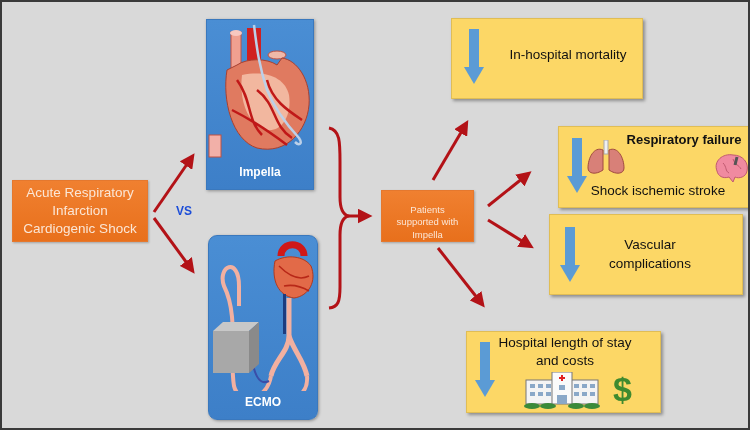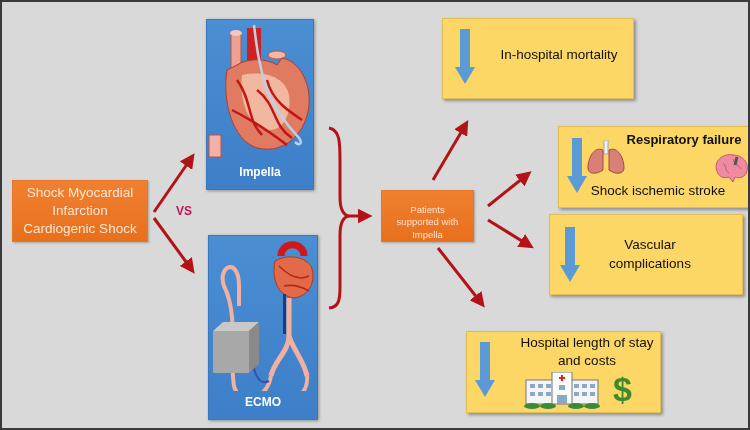"In-hospital mortality" .o1 { left: 440px -> 449px }
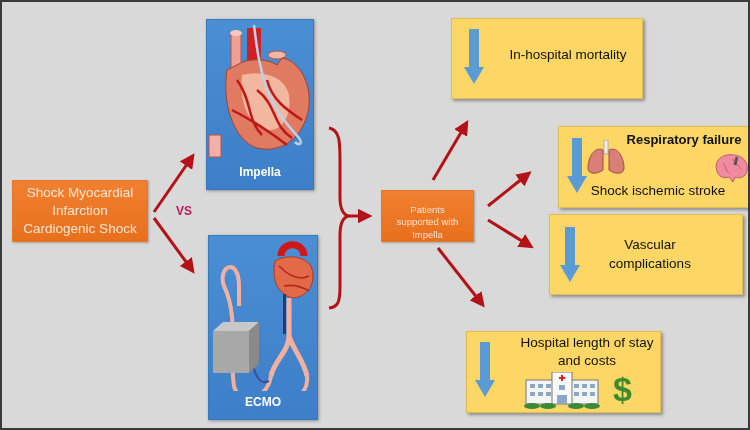"Shock Myocardial" div { text: Shock Myocardial -> Acute Respiratory }
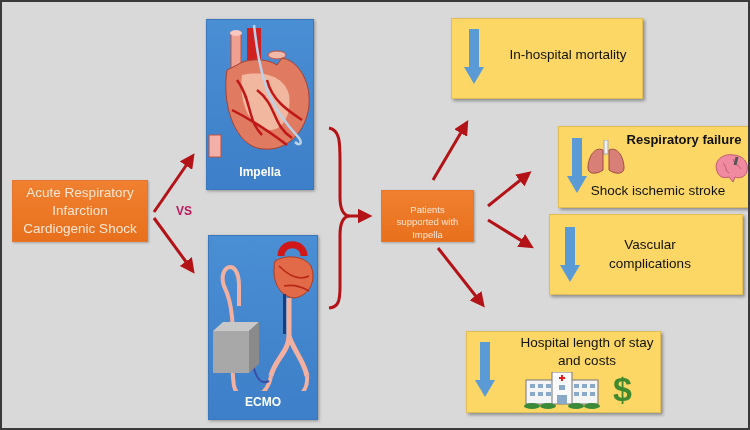"VS" .vs { color: #be185d -> #1d4ed8 }
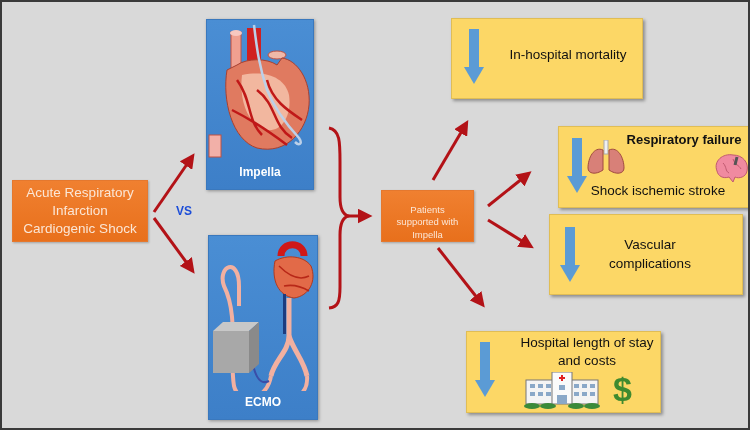"Hospital length of stay" div.otext { left: 50px -> 28px }
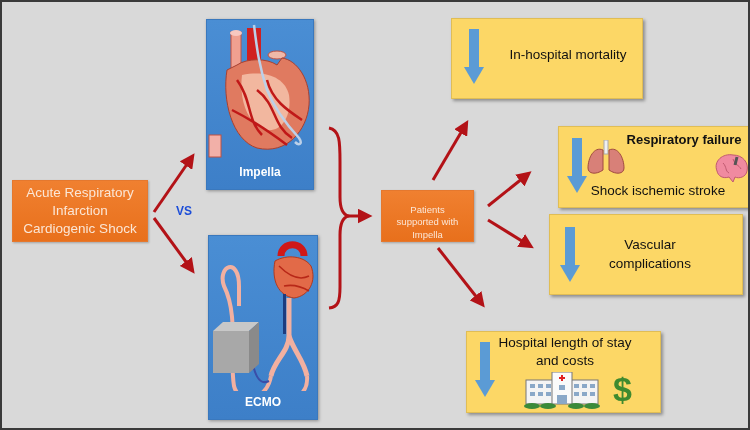"ECMO" .ecmo { border-radius: none -> 9px }
